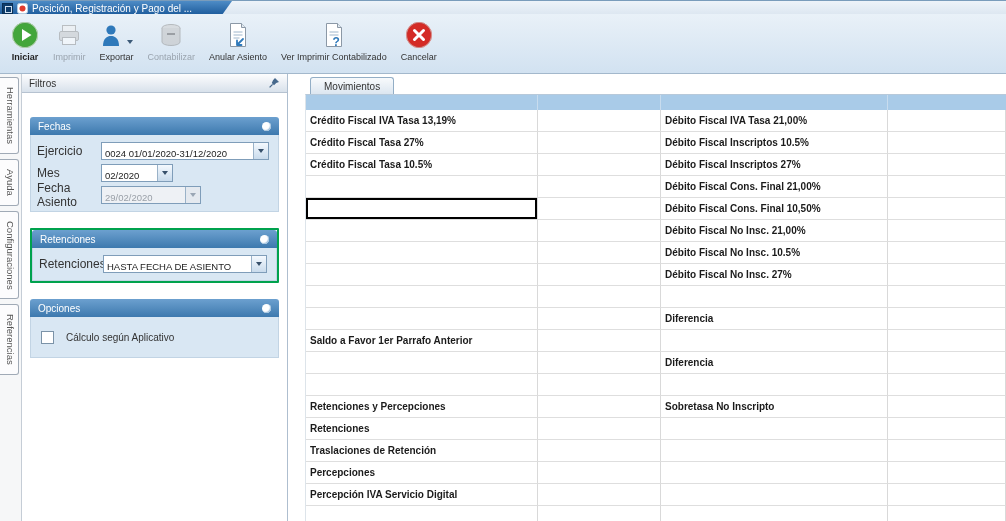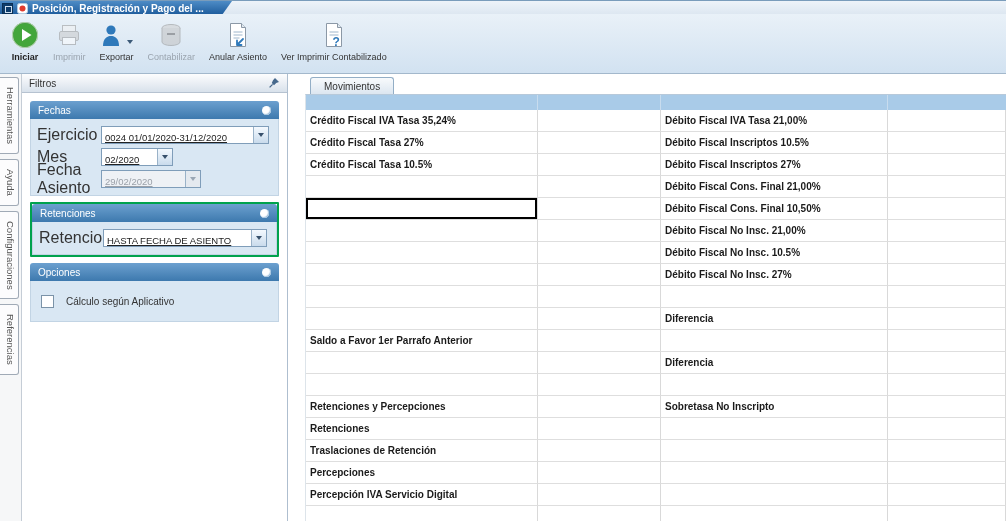"Posición, Registración y Pago del" .title-text { font-weight: bold -> normal }
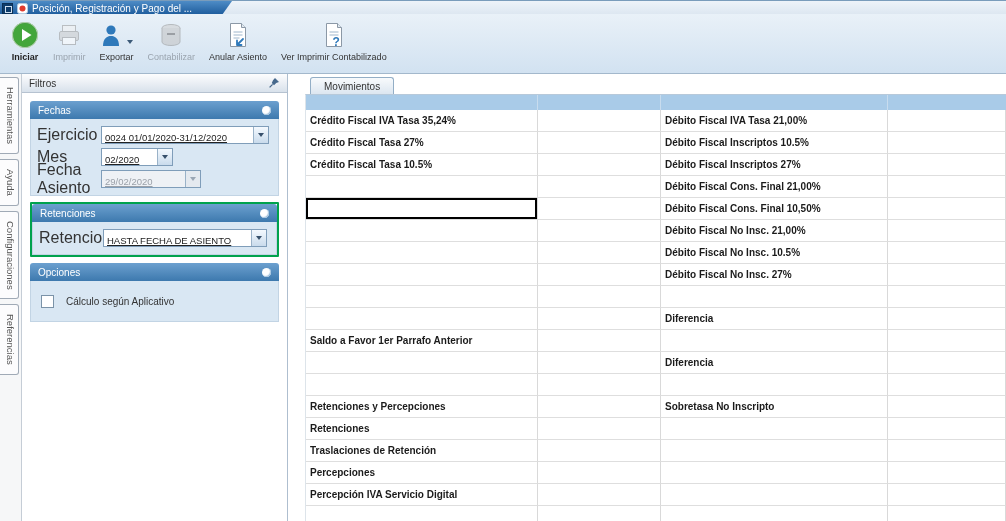"Cancelar" div.tb-btn { html: none -> <div> <span> <svg> <circle></circle> <circle></circle> <path></path> </svg> </span> <span>Cancelar</span> </div> }
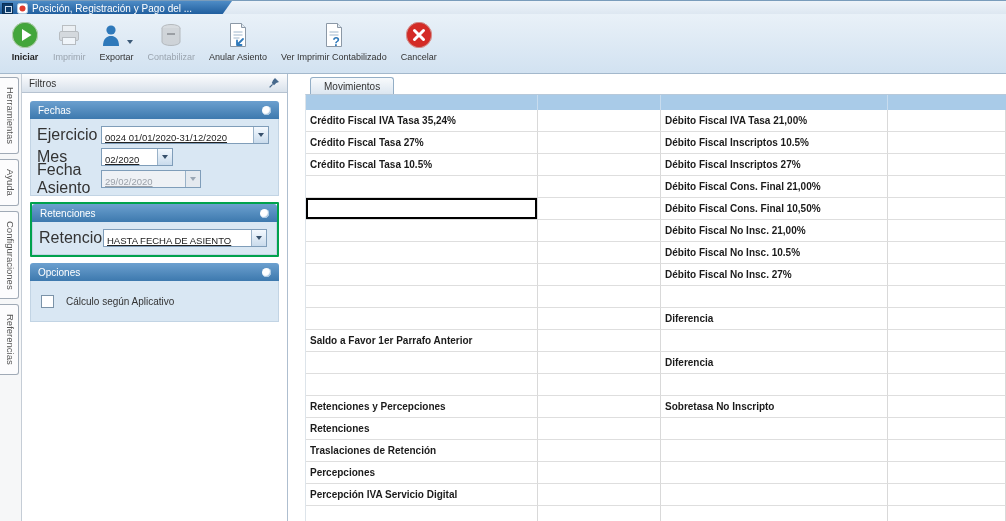"Fechas" .section { margin-top: none -> 16px }
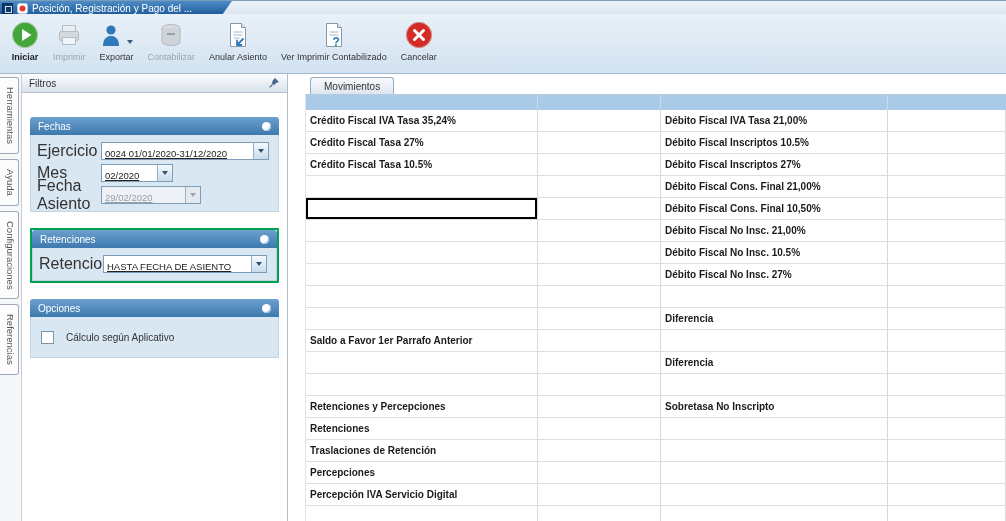"Crédito Fiscal IVA Tasa 35,24%" div.gcell { text: 35,24% -> 13,19% }
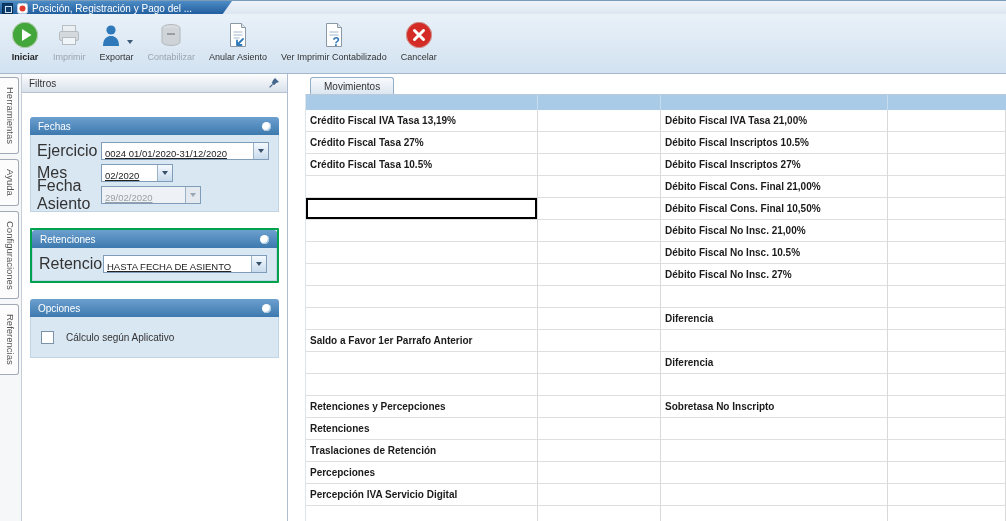"Ejercicio" .f-label { font-size: 16px -> 12px }
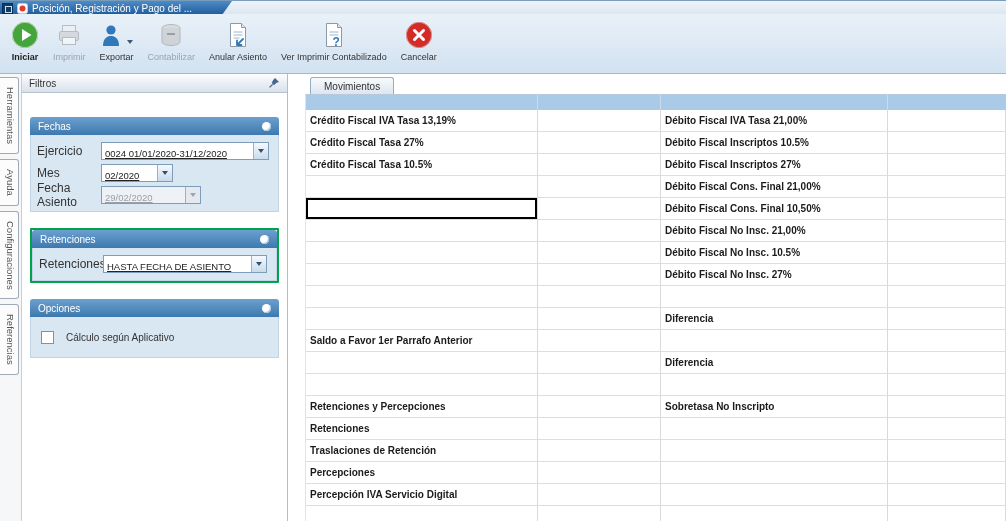"0024 01/01/2020-31/12/2020" .combo-text { text-decoration: underline -> none }
